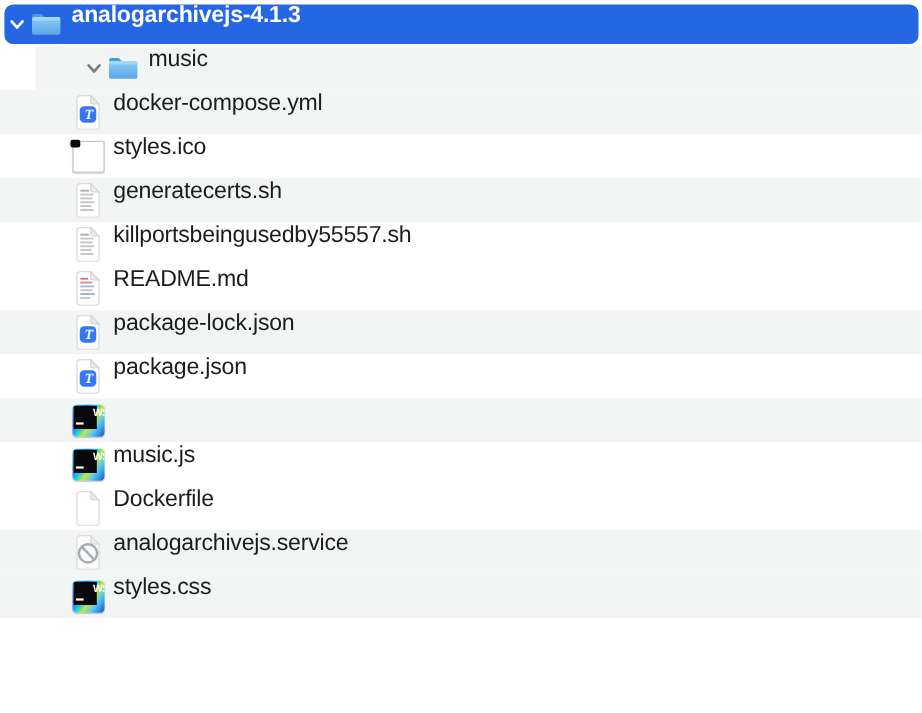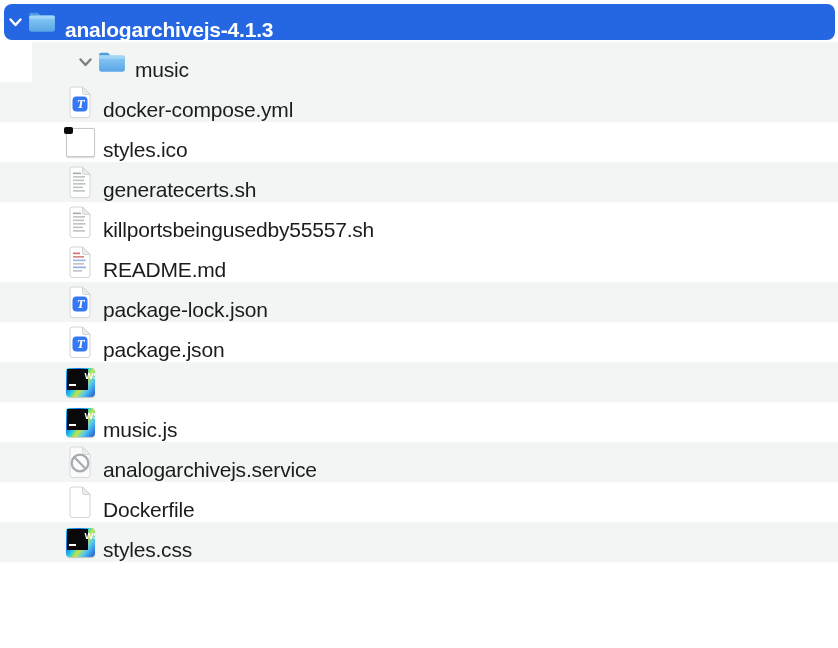"analogarchivejs-4.1.3" .row { align-items: flex-end -> flex-start }
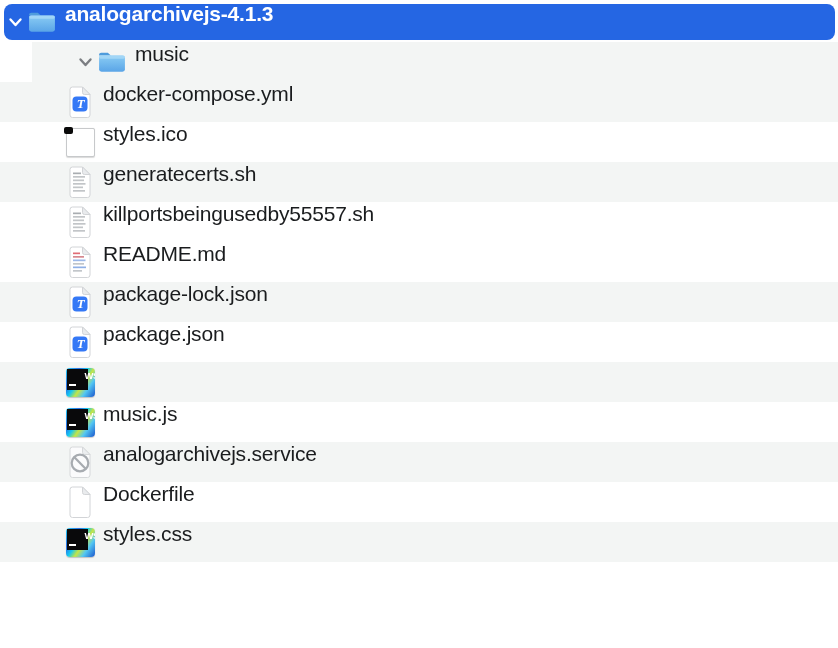"analogarchivejs.service" div.row { order: before "Dockerfile" -> after "Dockerfile" }
